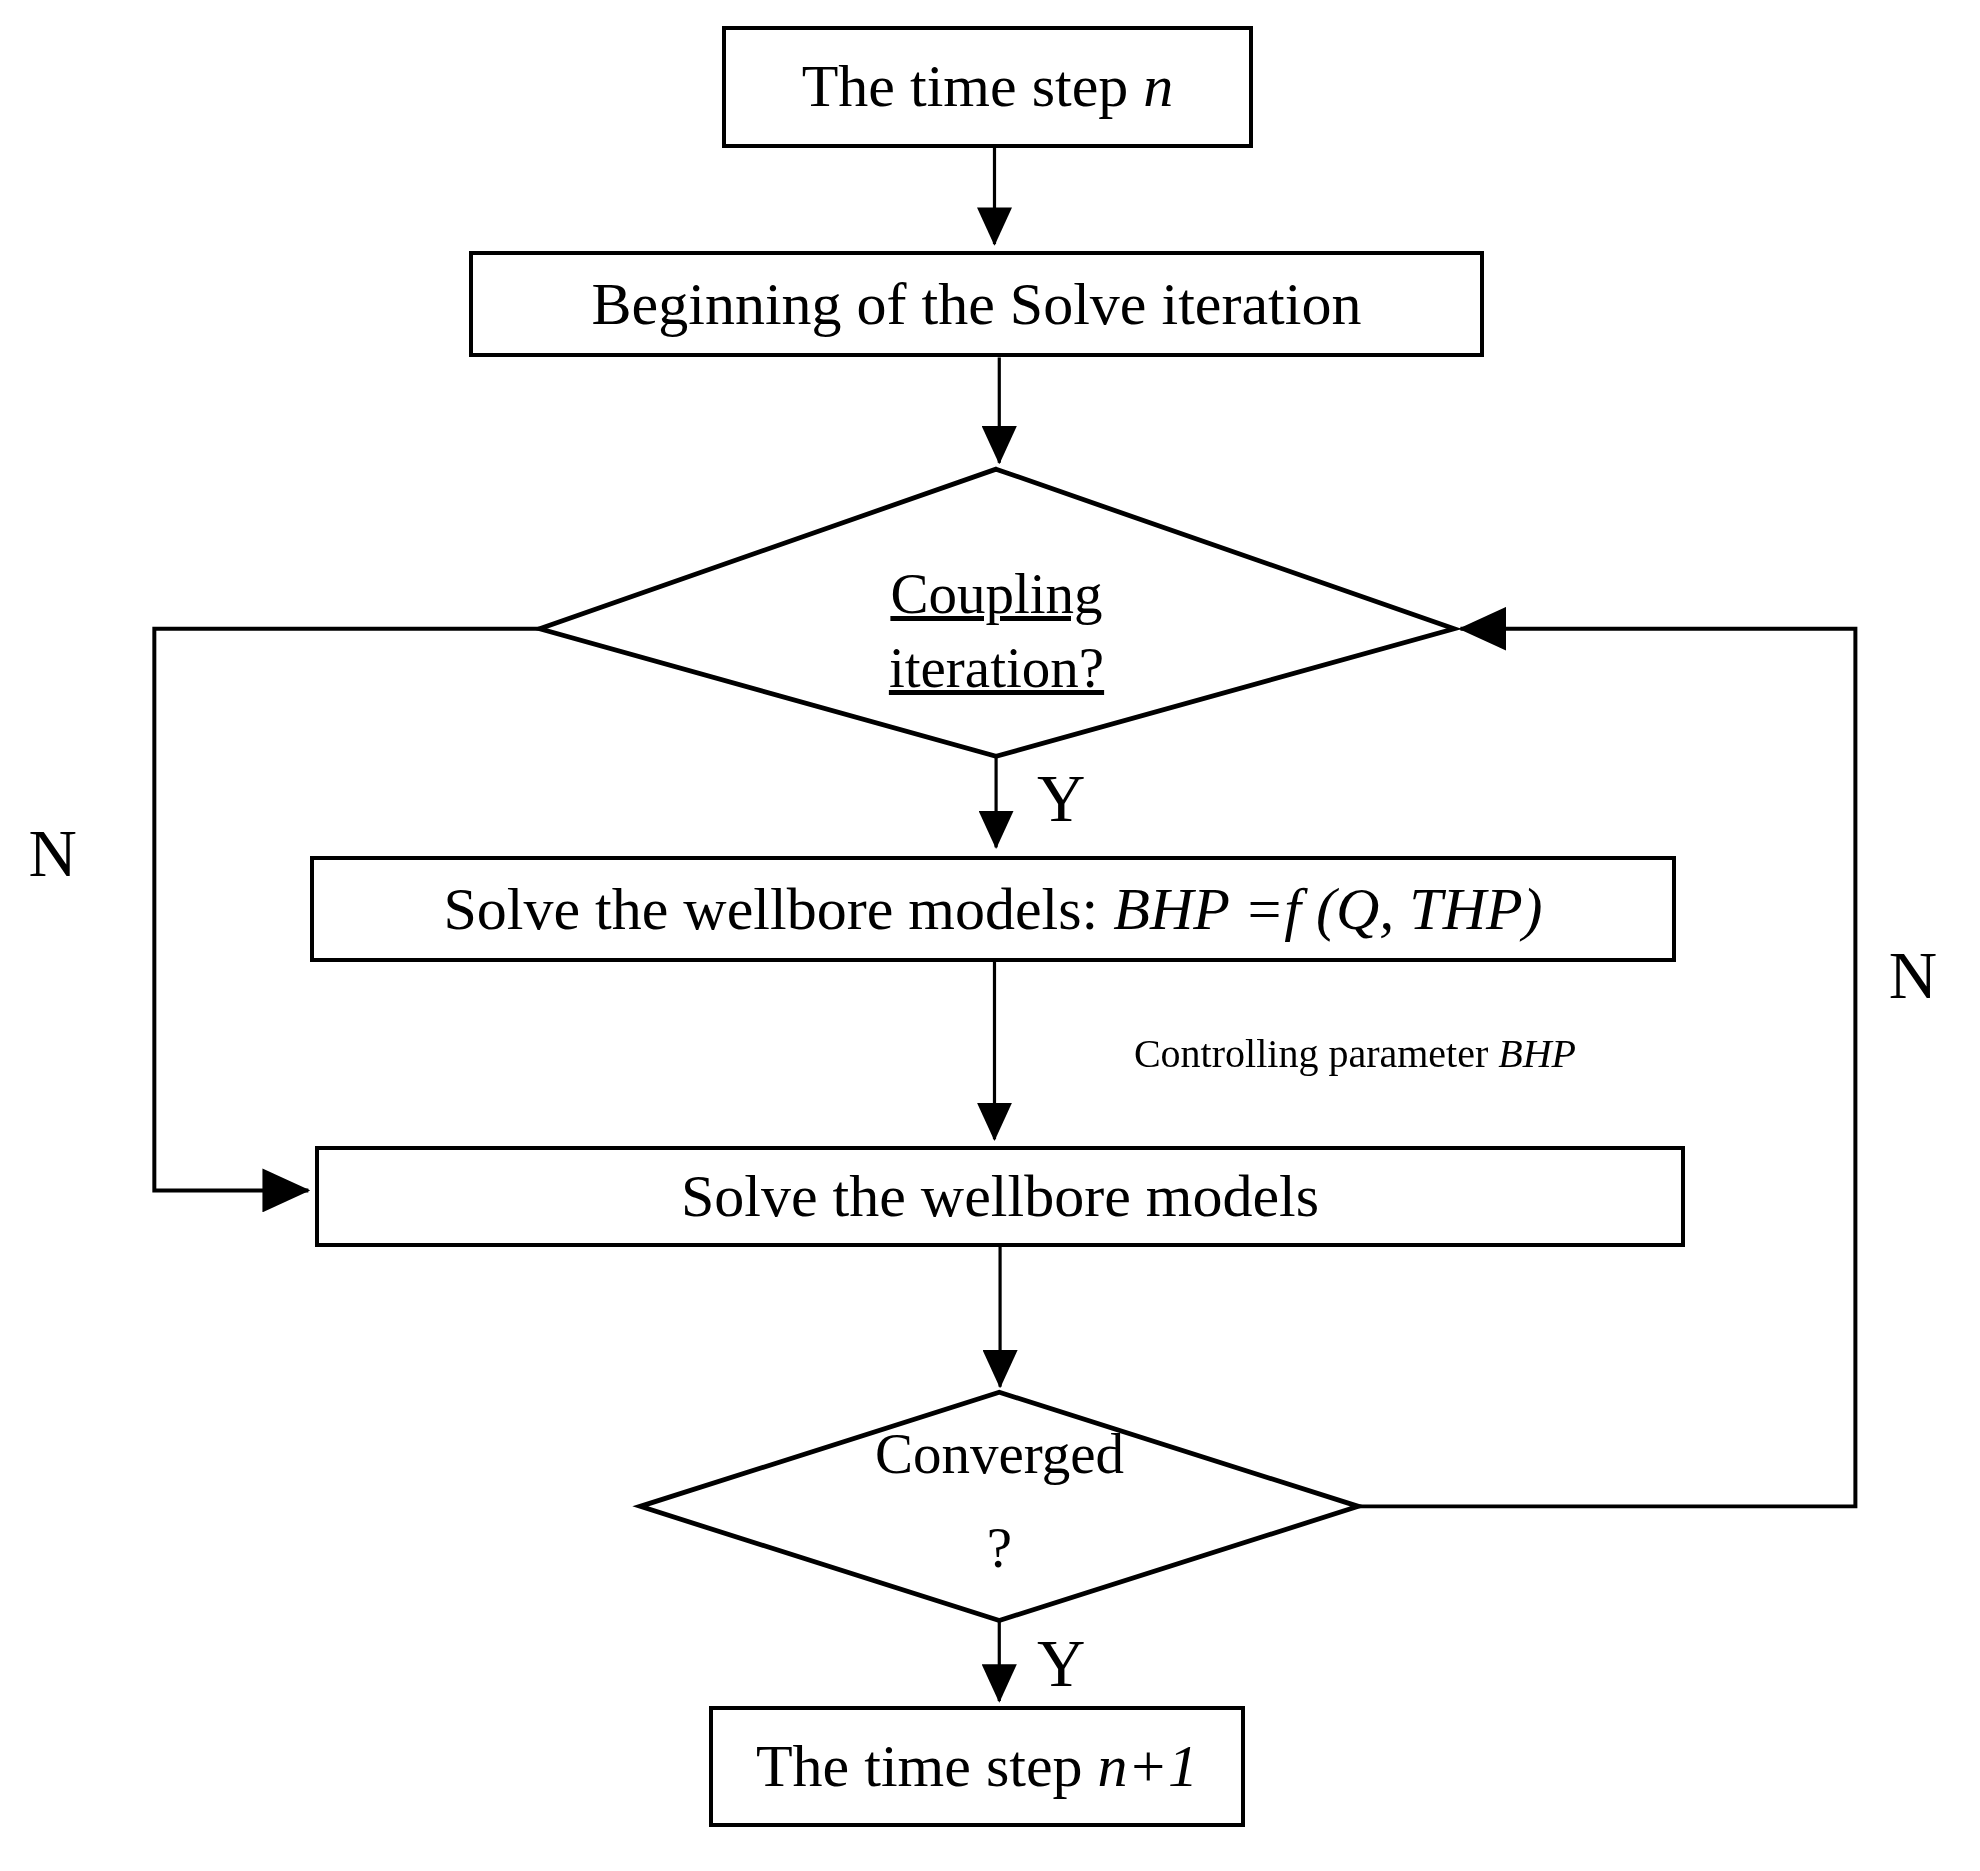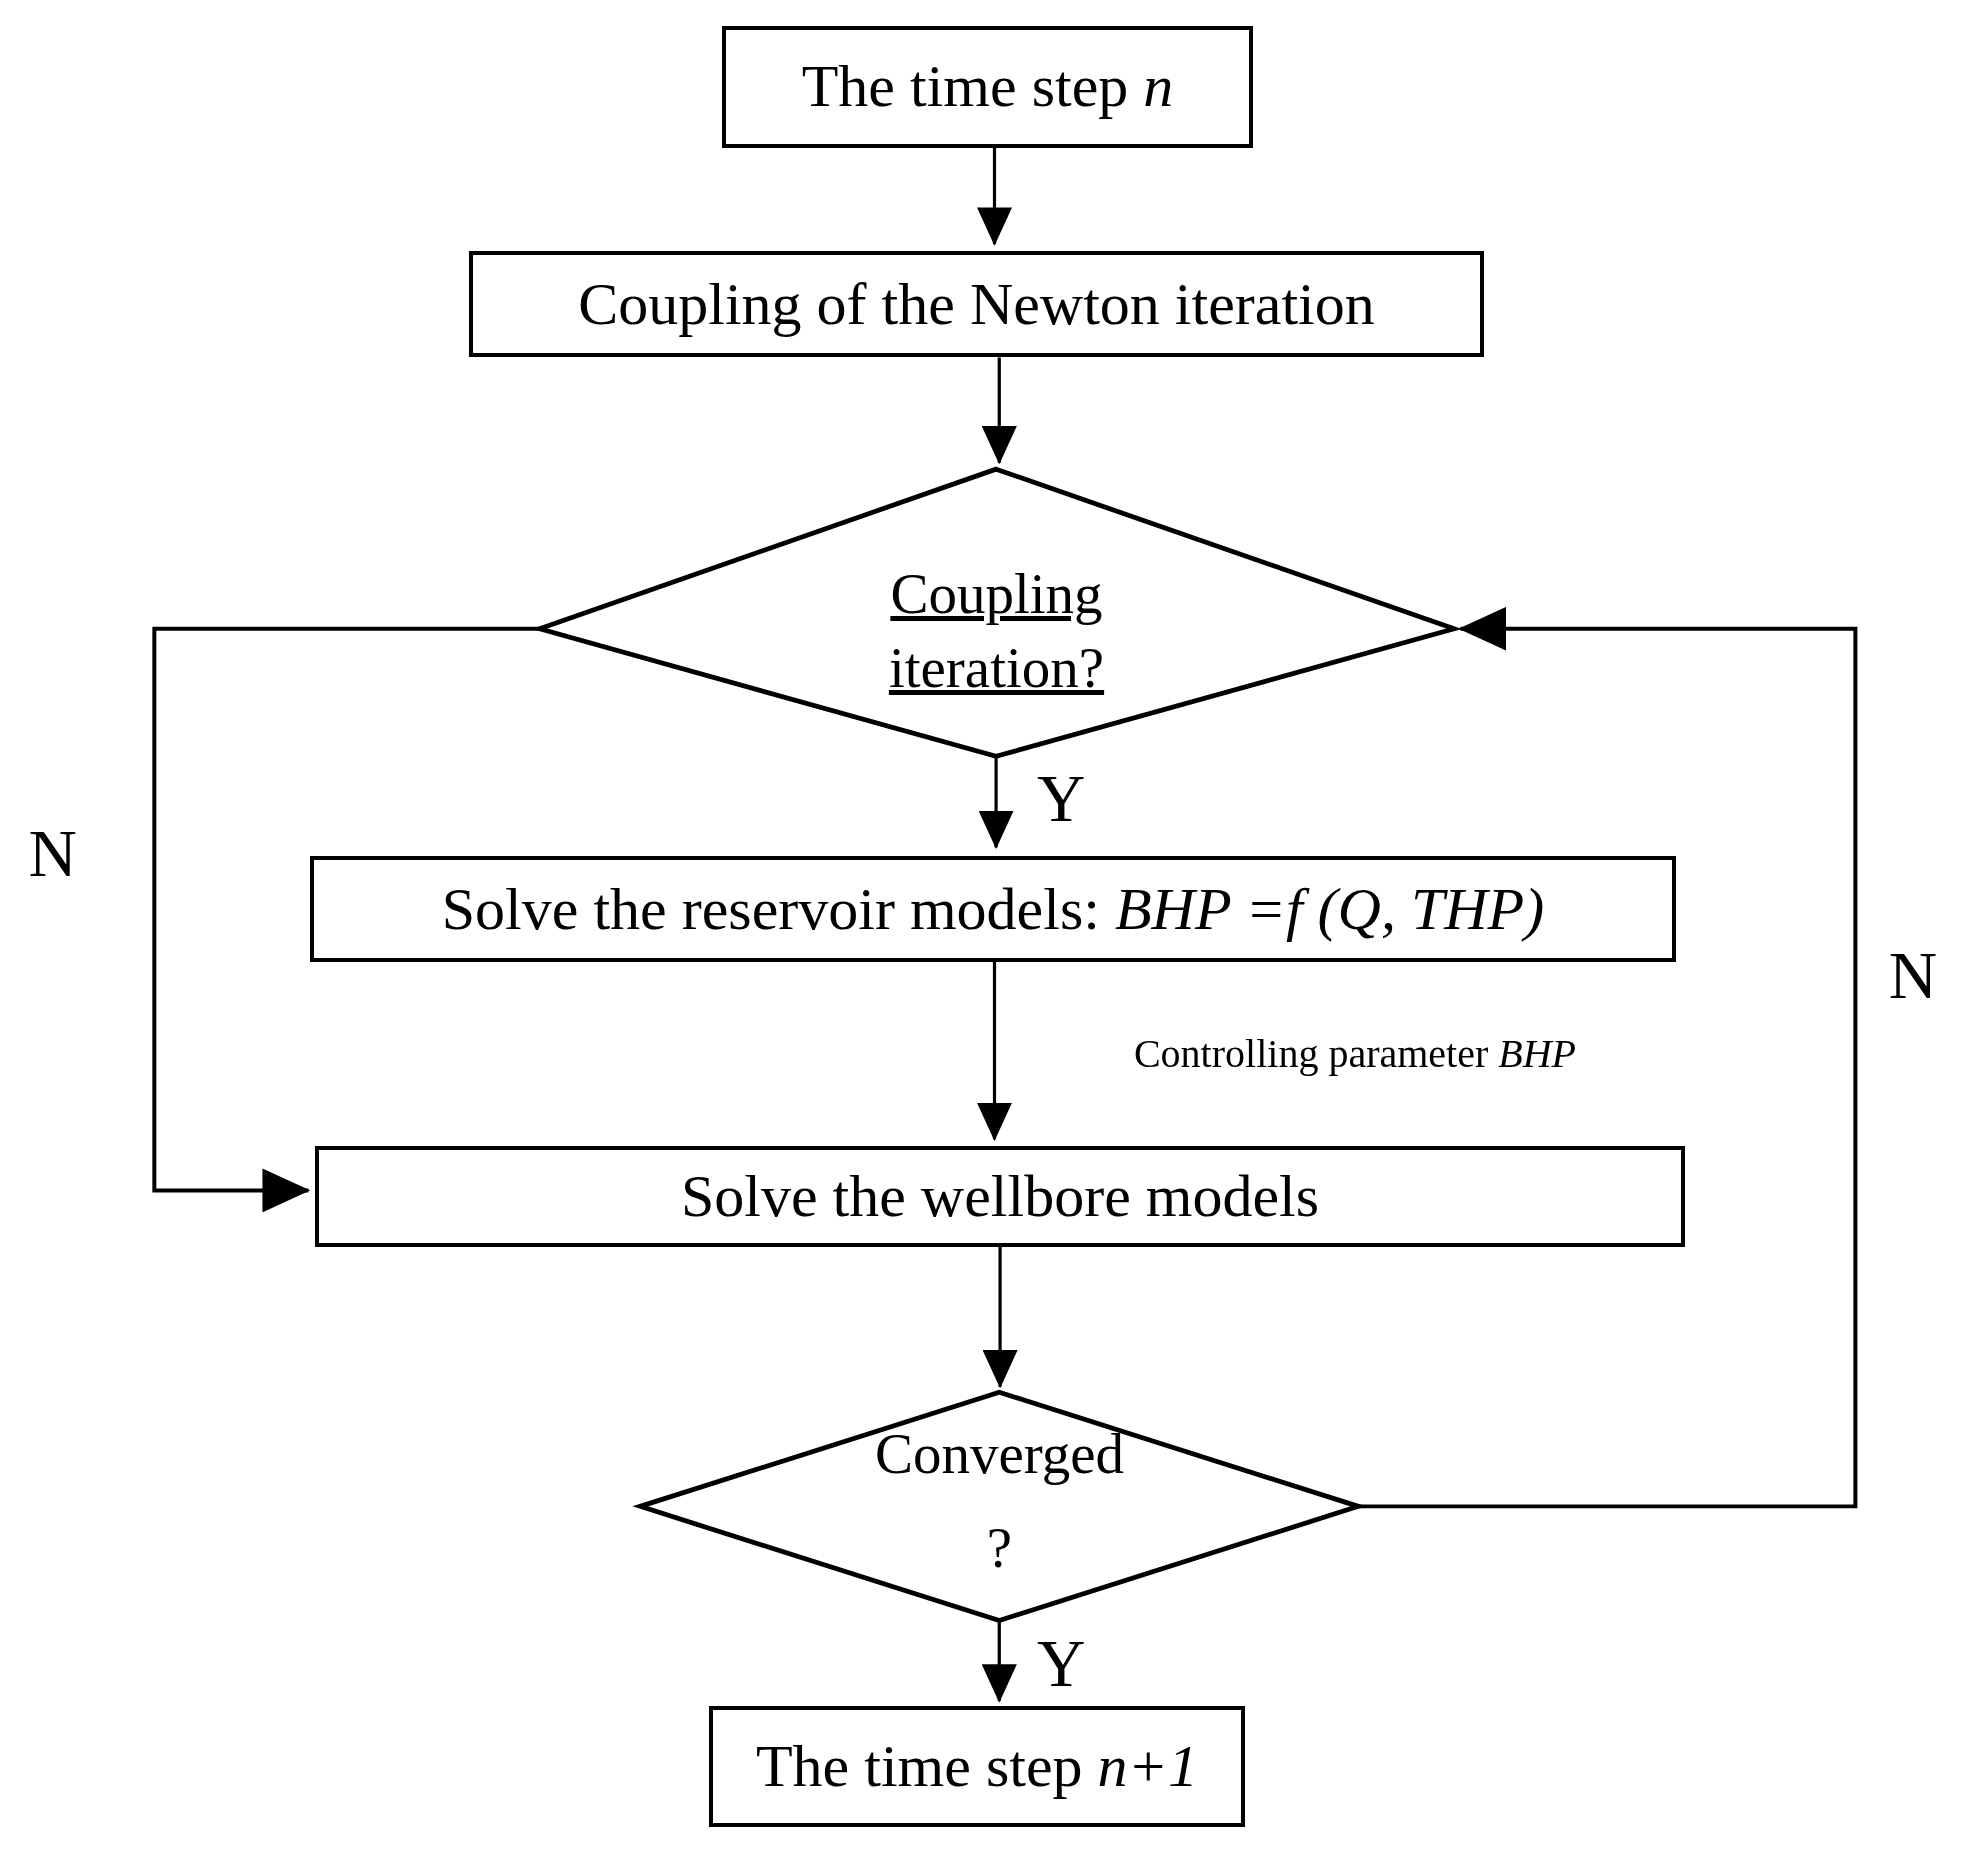"Coupling of the Newton iteration" span { text: Coupling of the Newton -> Beginning of the Solve }
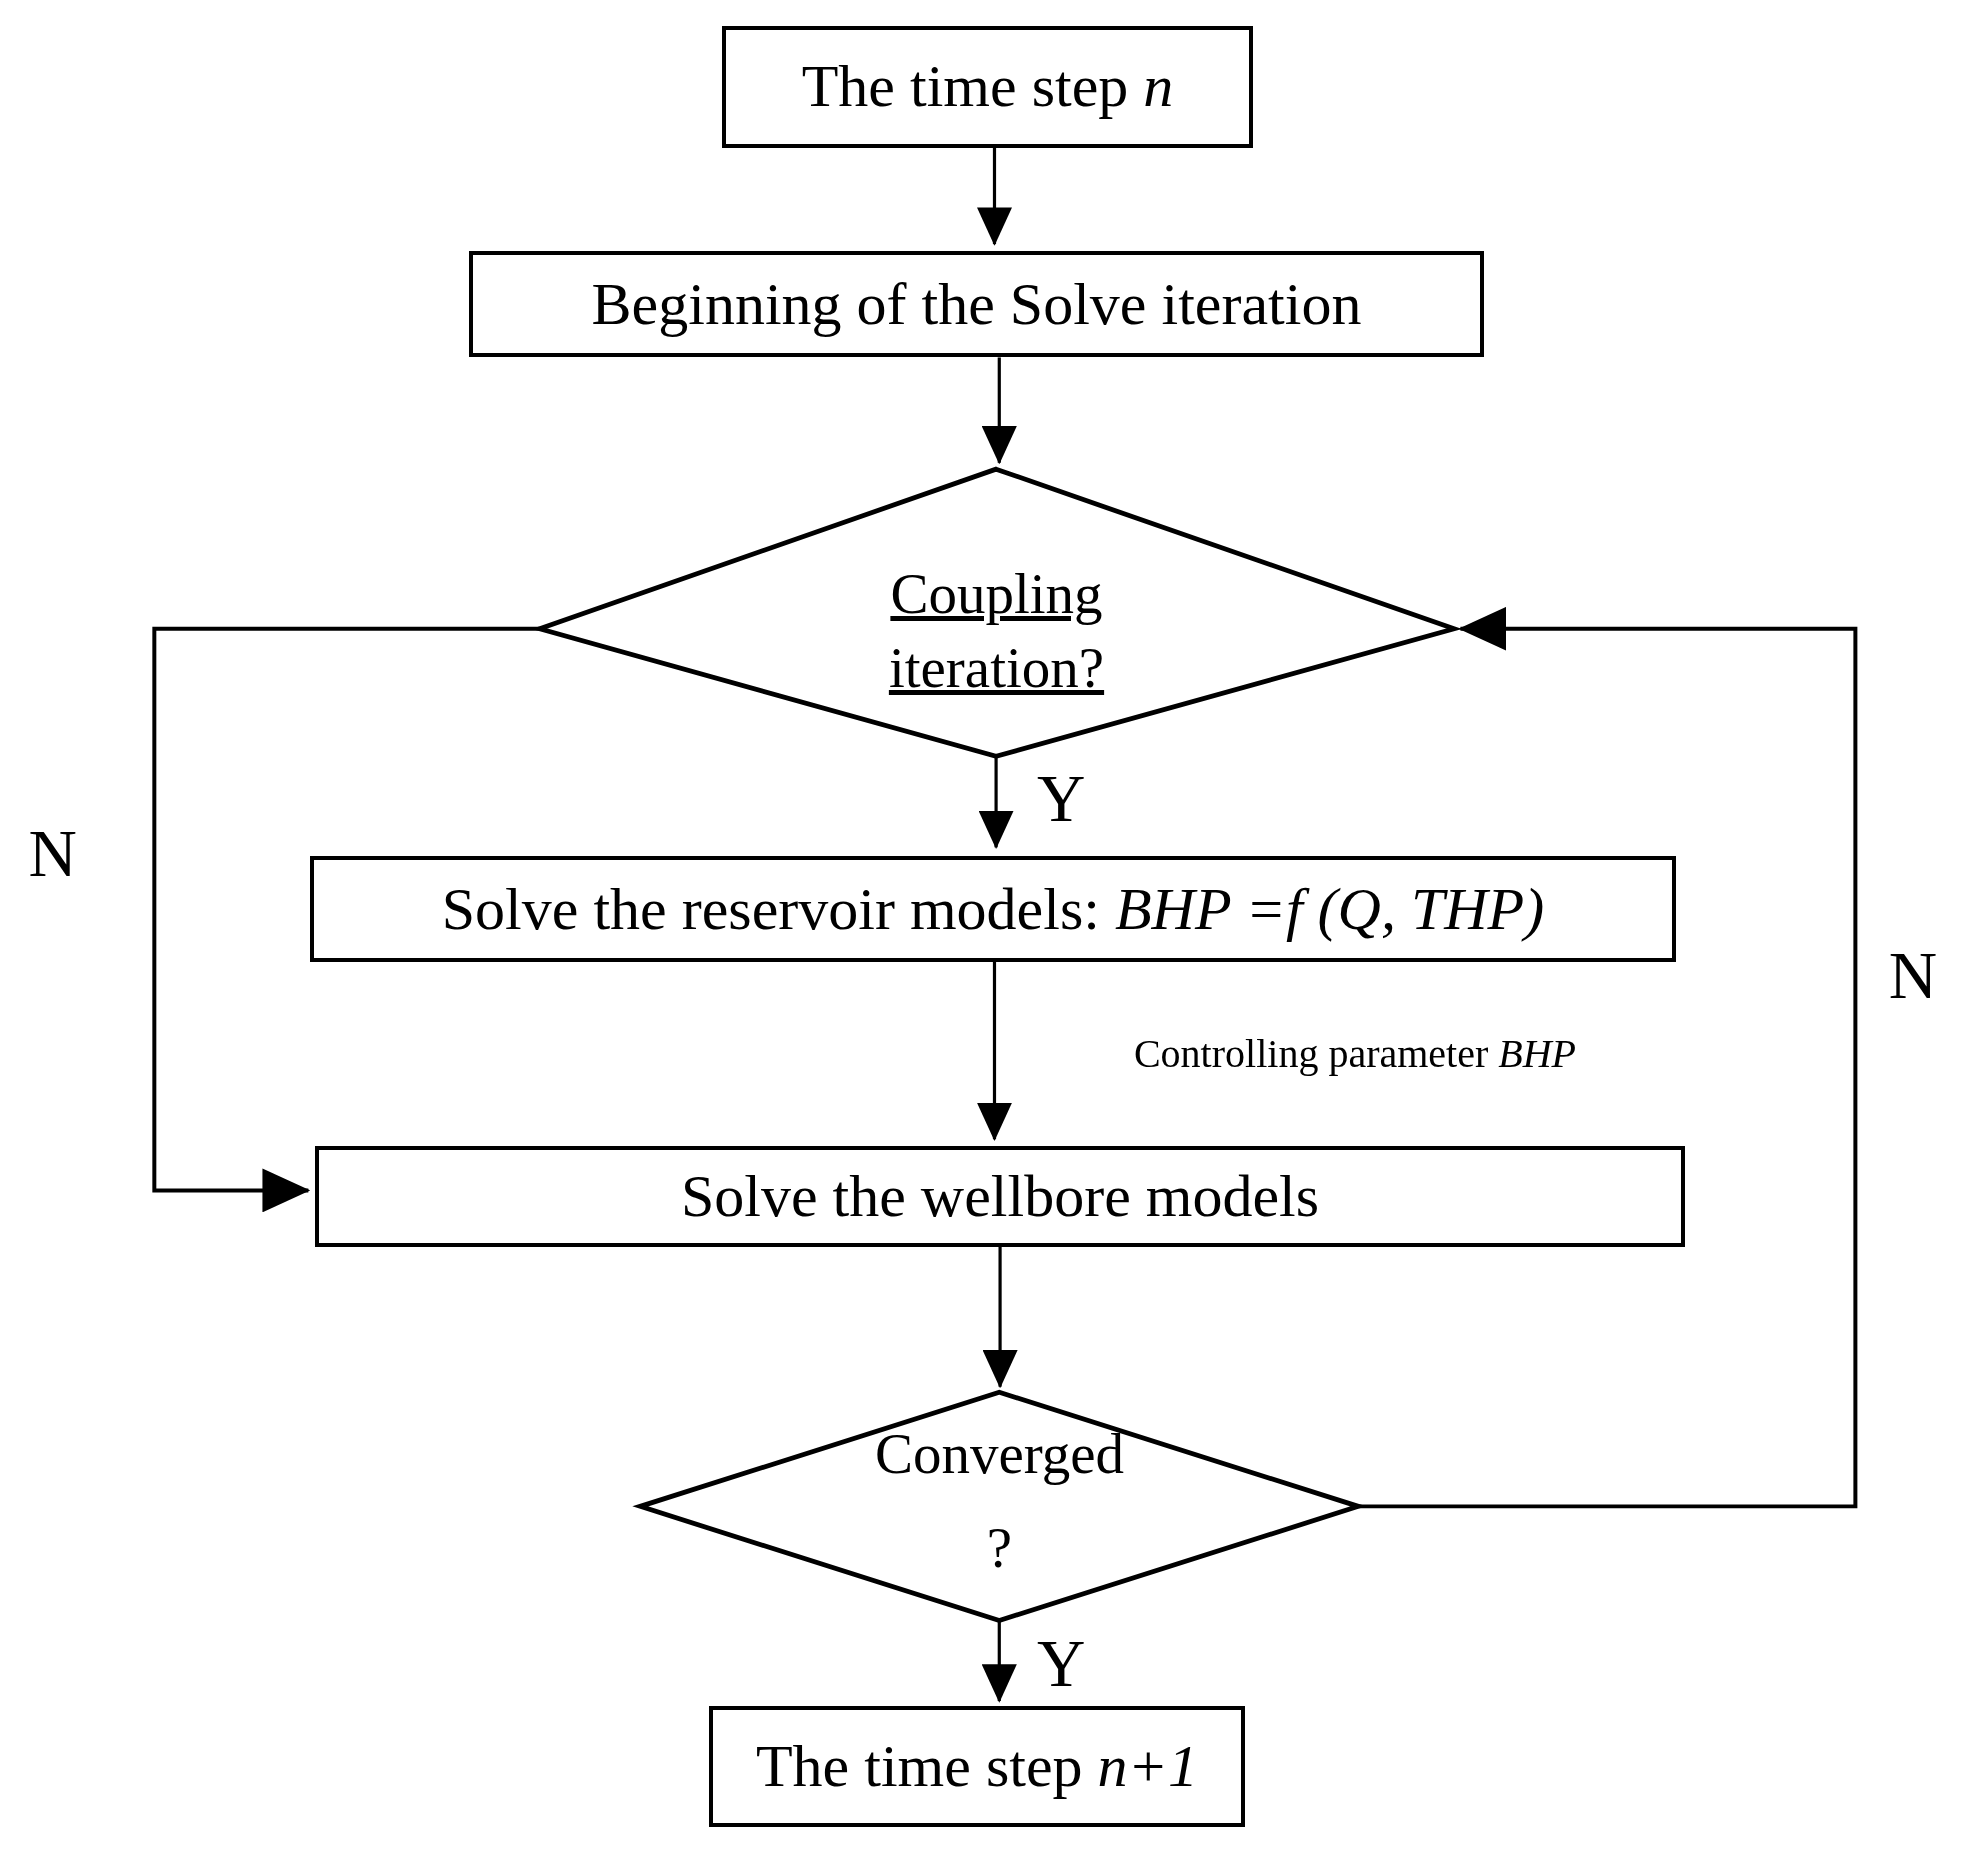"Solve the reservoir models:" span { text: reservoir -> wellbore }
